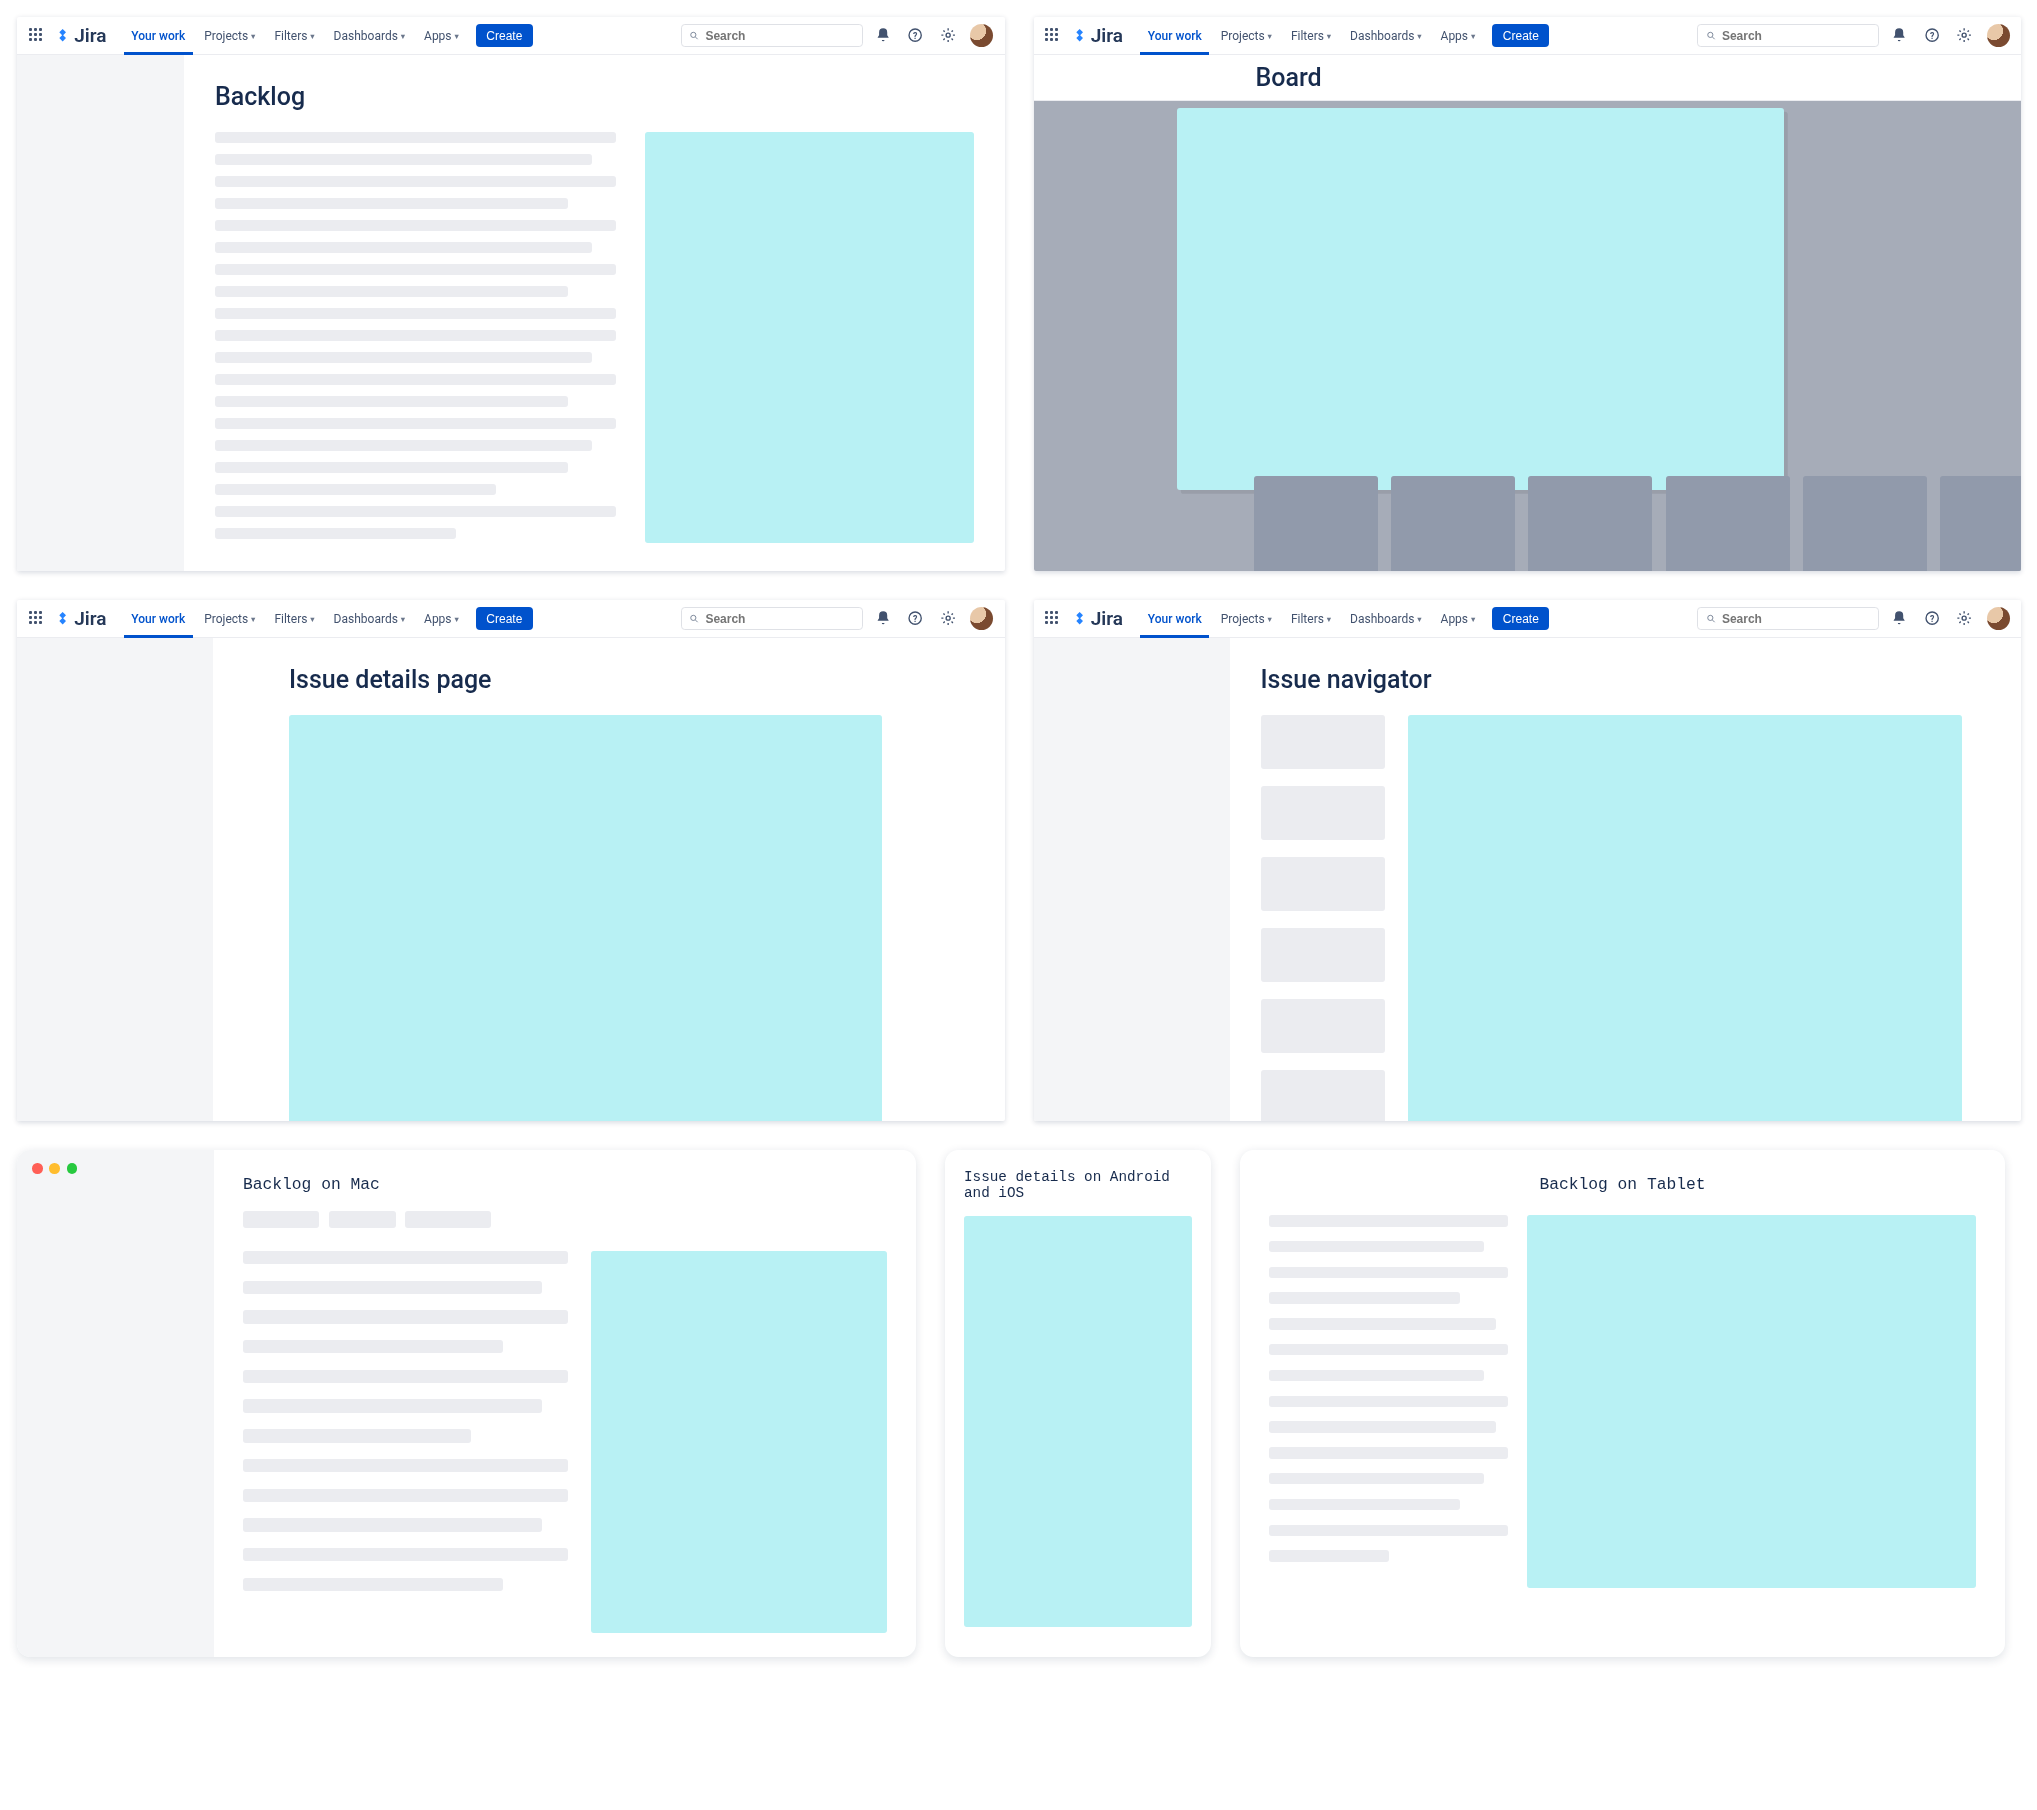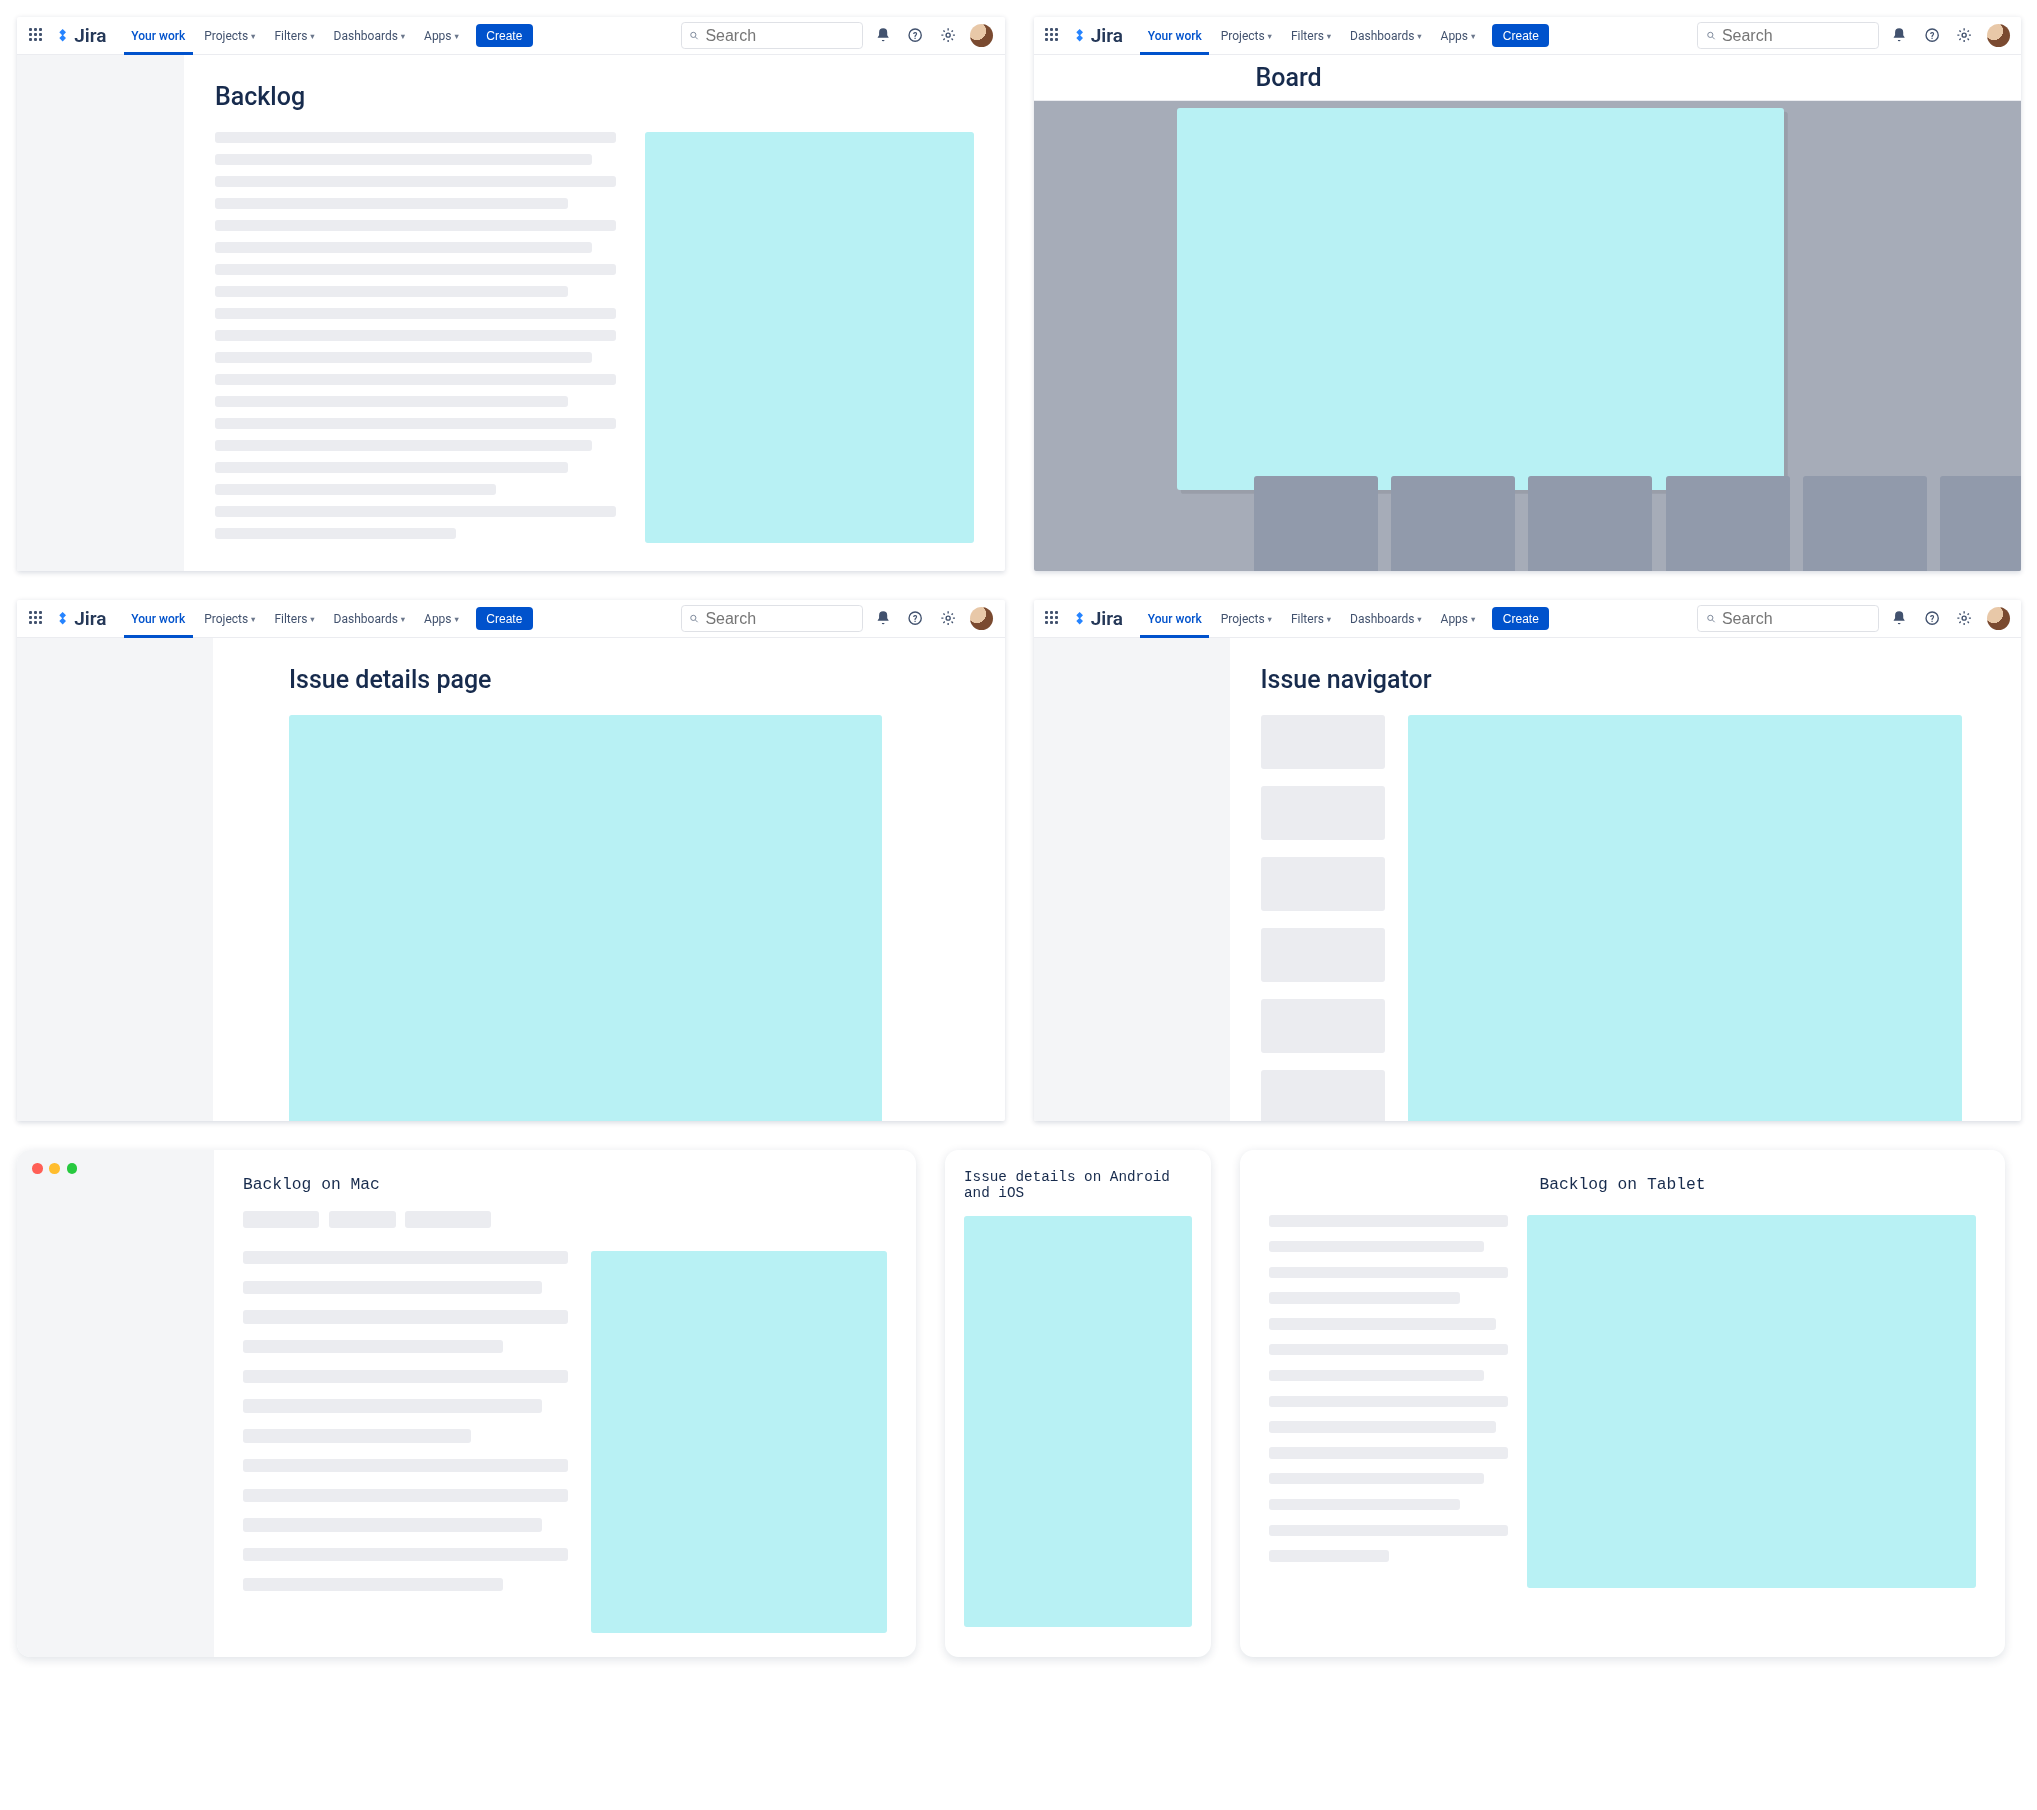"Search" .search input { font-size: 16px -> 12px; font-weight: none -> bold }
